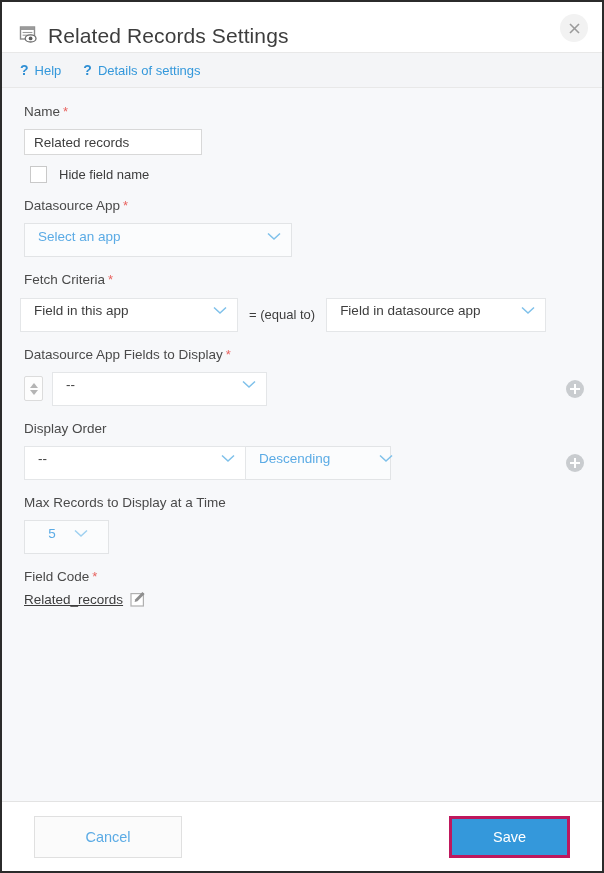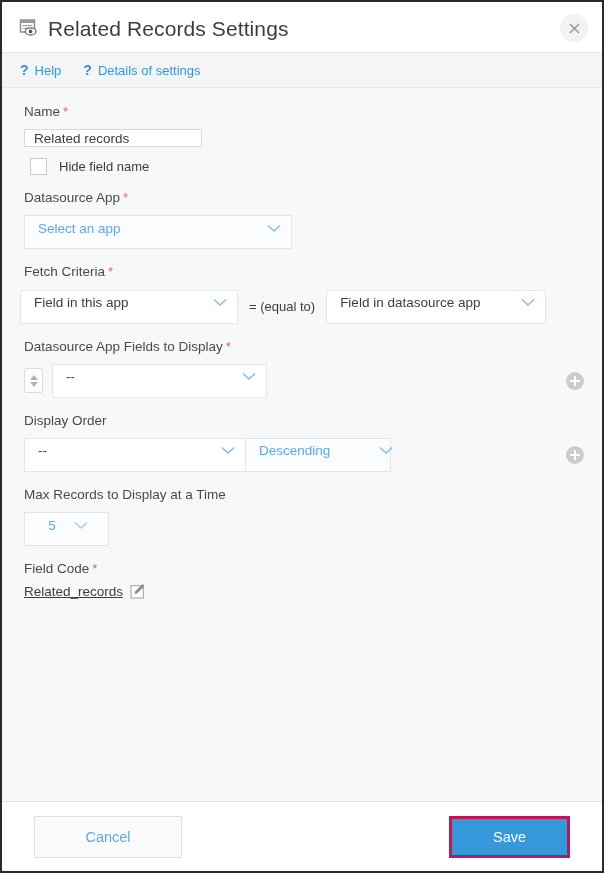"Related Records Settings" .titlebar { align-items: none -> center }
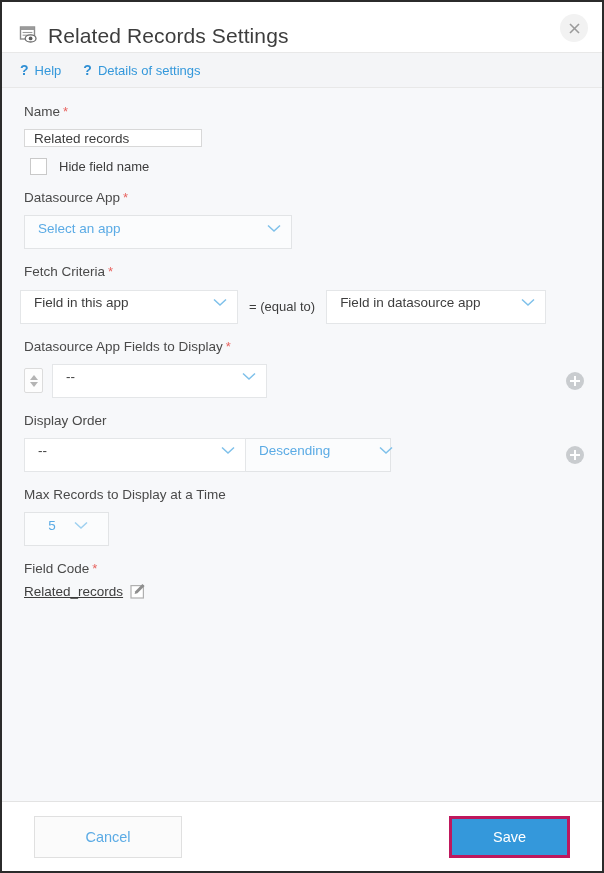"Related records" .text-input { height: 18px -> 26px }
